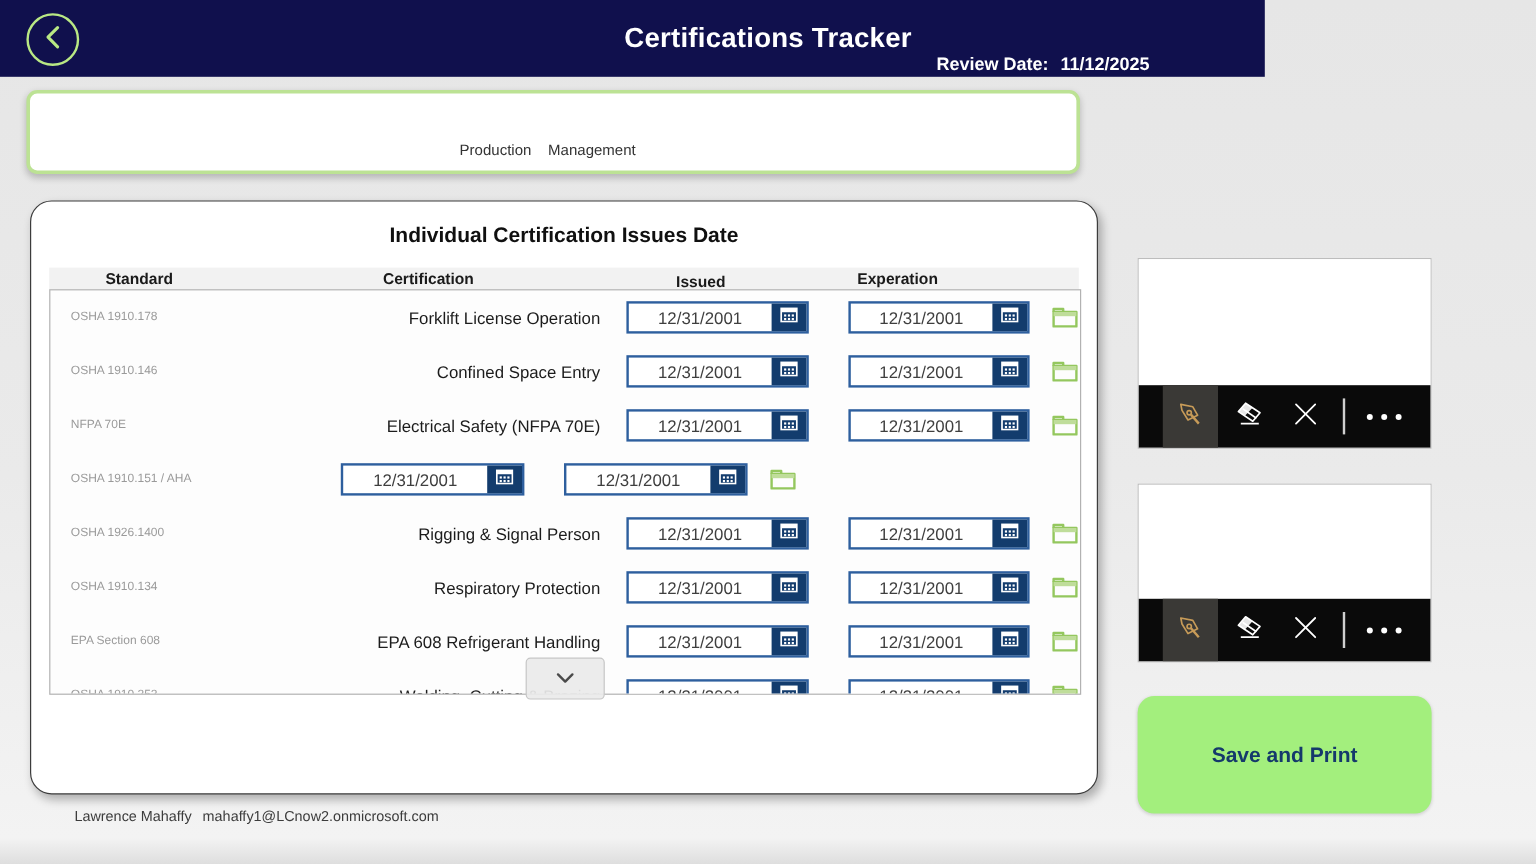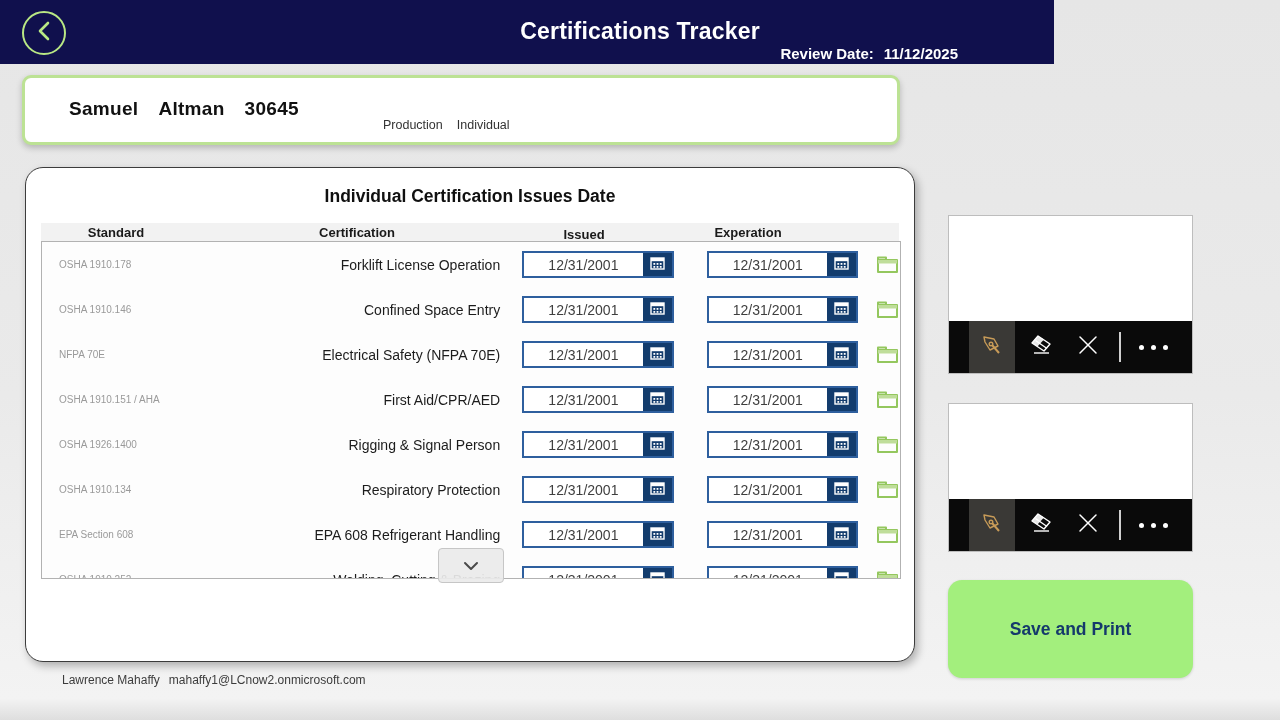"Samuel Altman 30645" div.abs { html: <div> <span>Samuel</span><span>Altman</span><span>30645</span> </div> -> none }
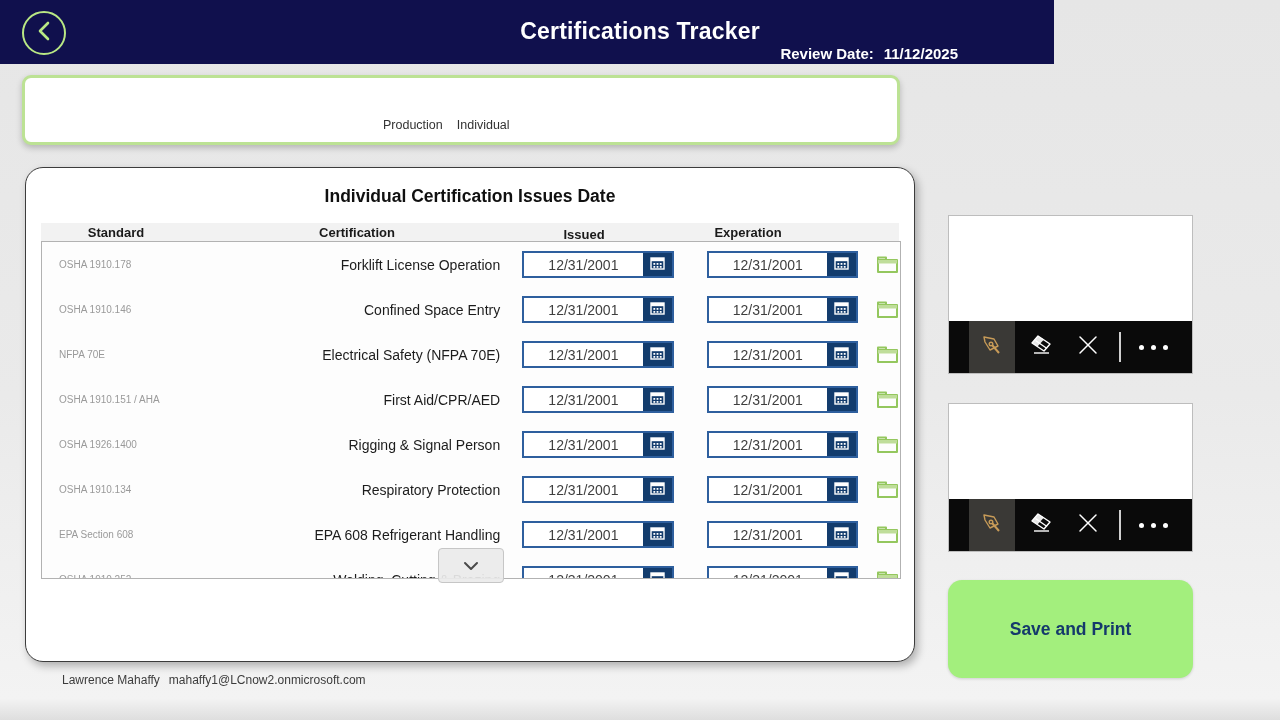"Individual" span { text: Individual -> Management }
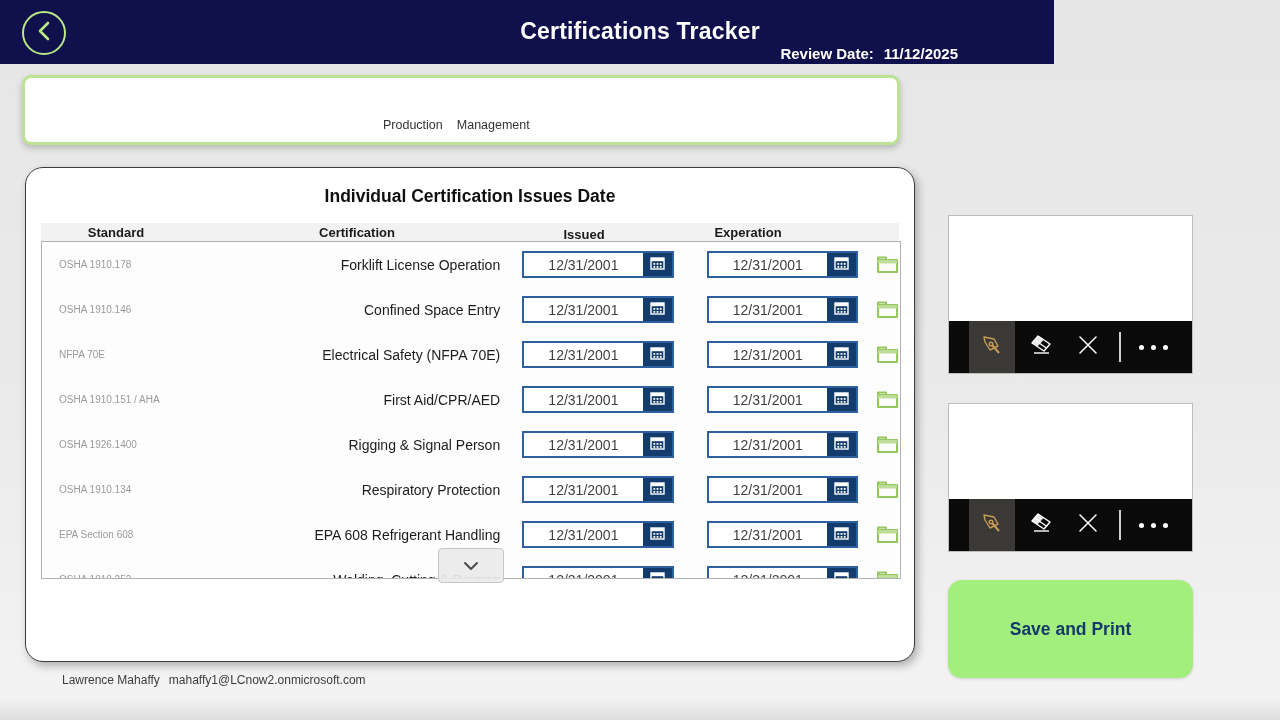"First Aid/CPR/AED" div.col-cert { html: <div>First Aid/CPR/AED</div> -> none }
